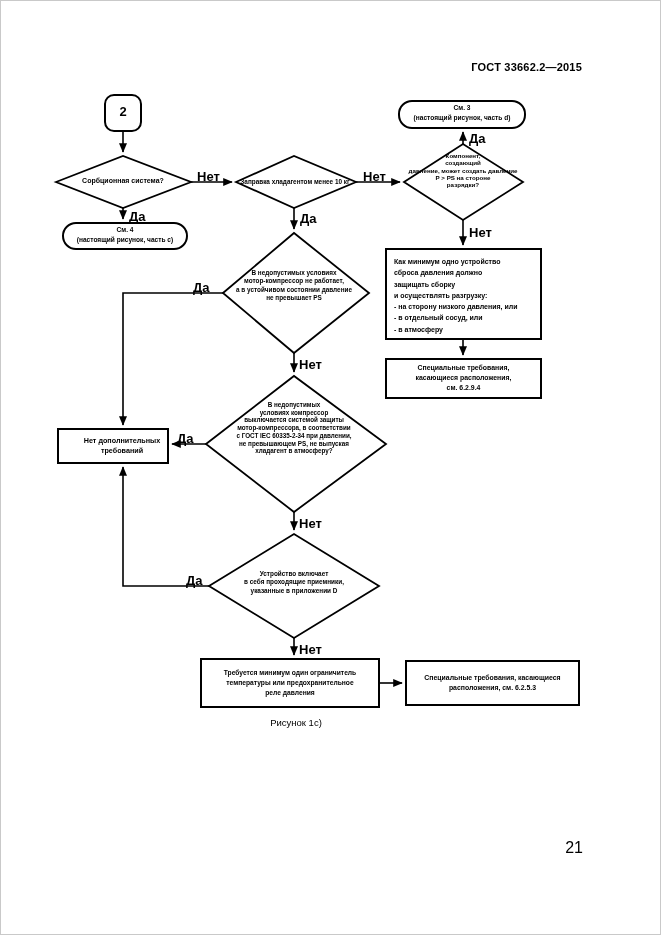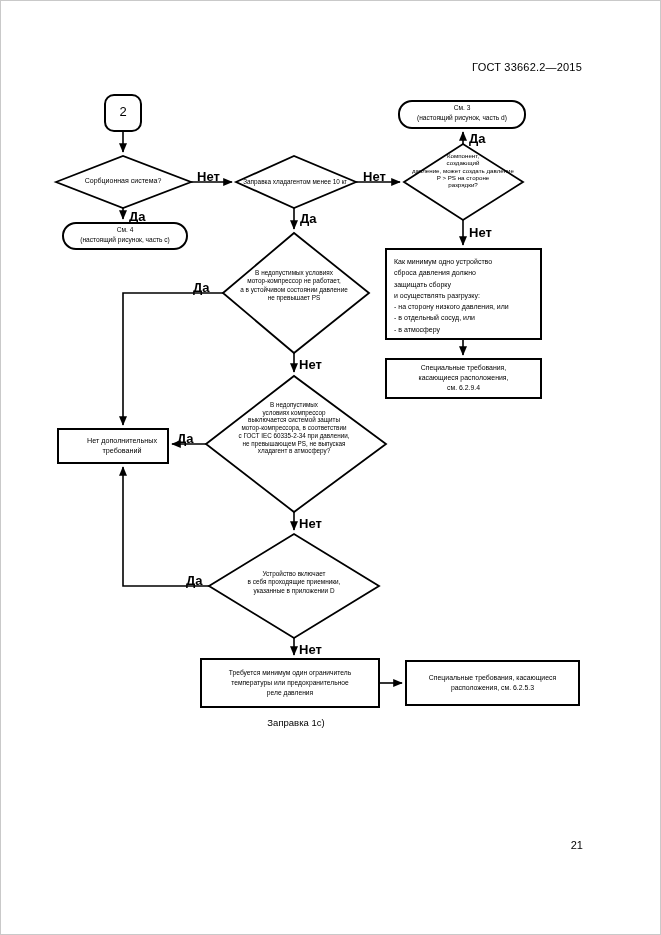"ГОСТ 33662.2—2015" .txt { font-weight: 400 -> 700 }
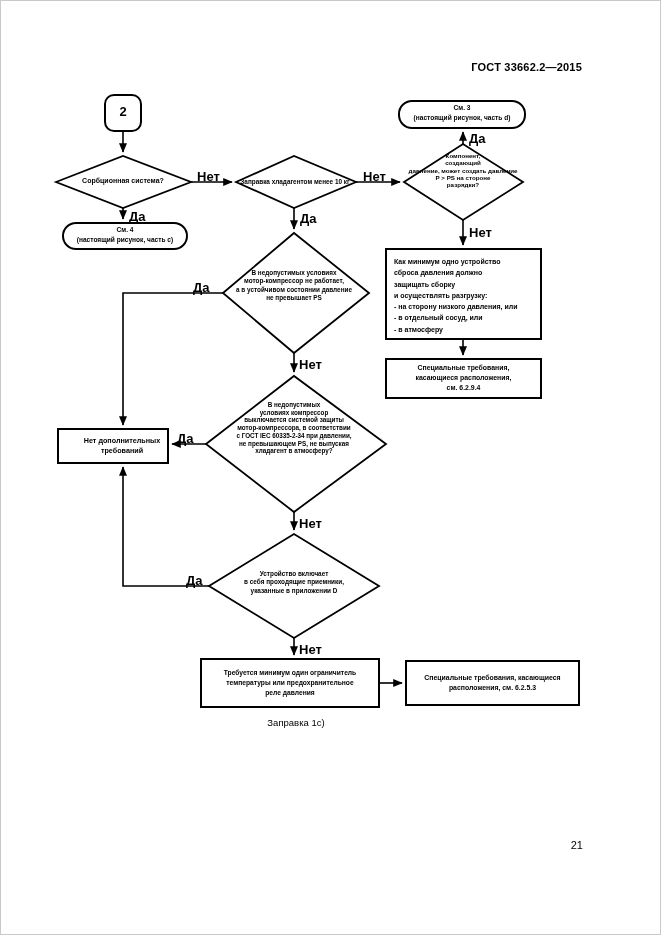"Заправка 1с)" div.txt { text: Заправка -> Рисунок }
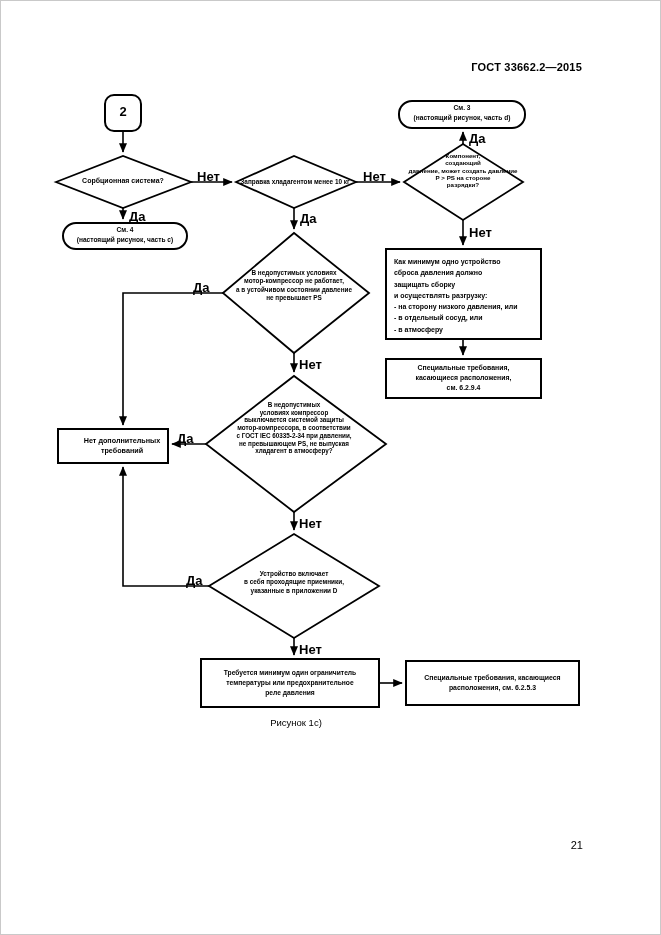"21" .page-number { font-size: 11px -> 16px }
